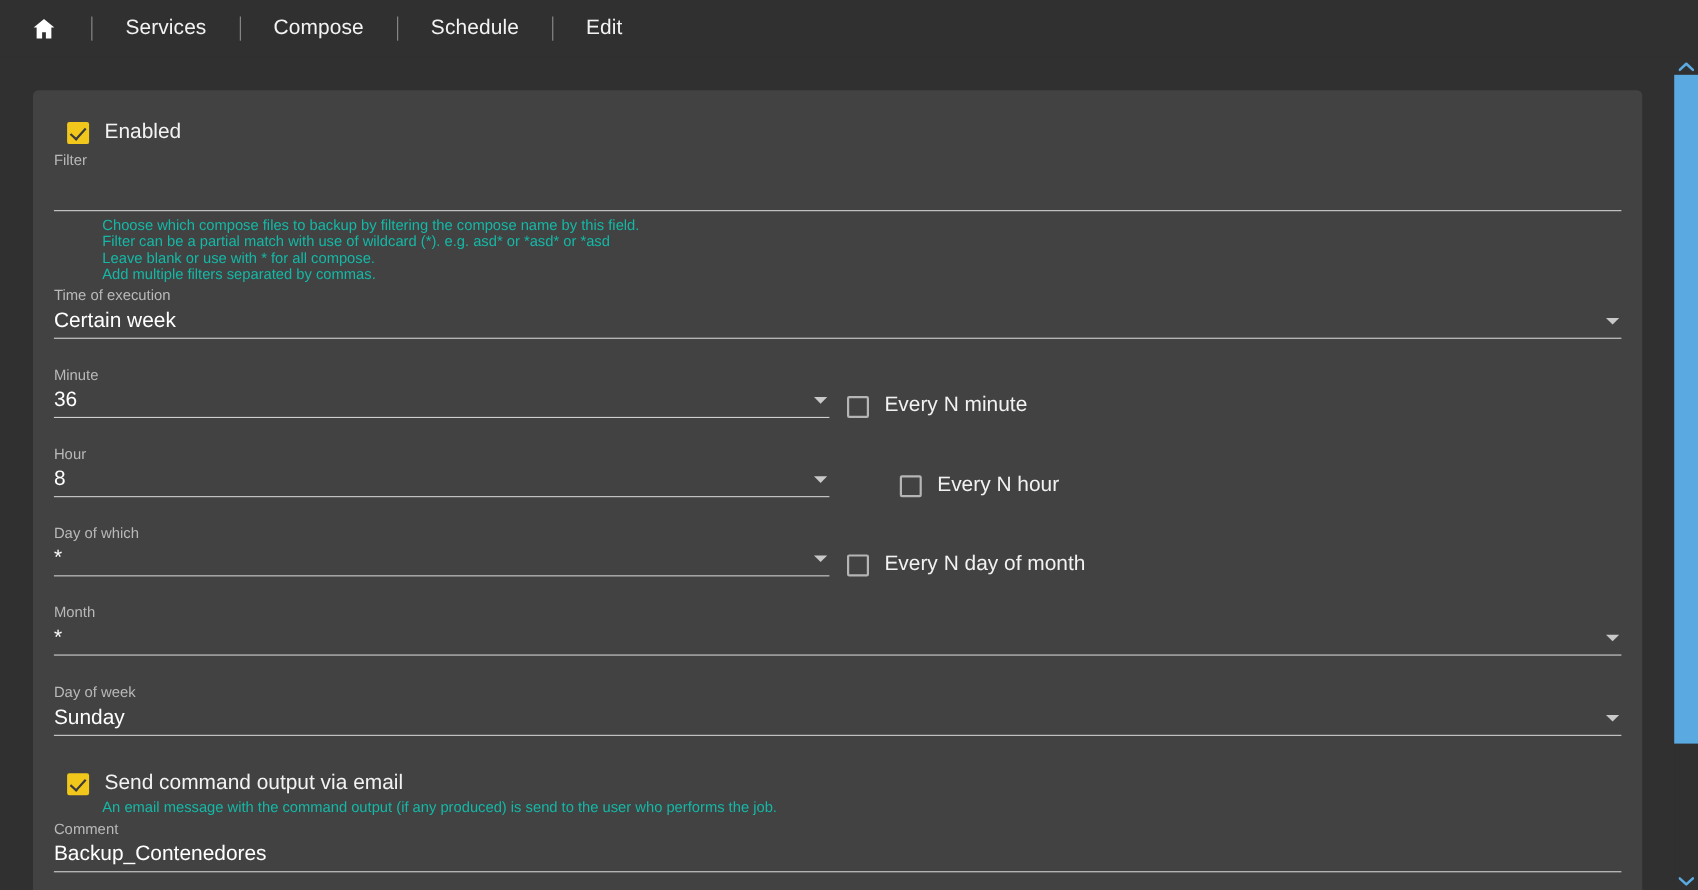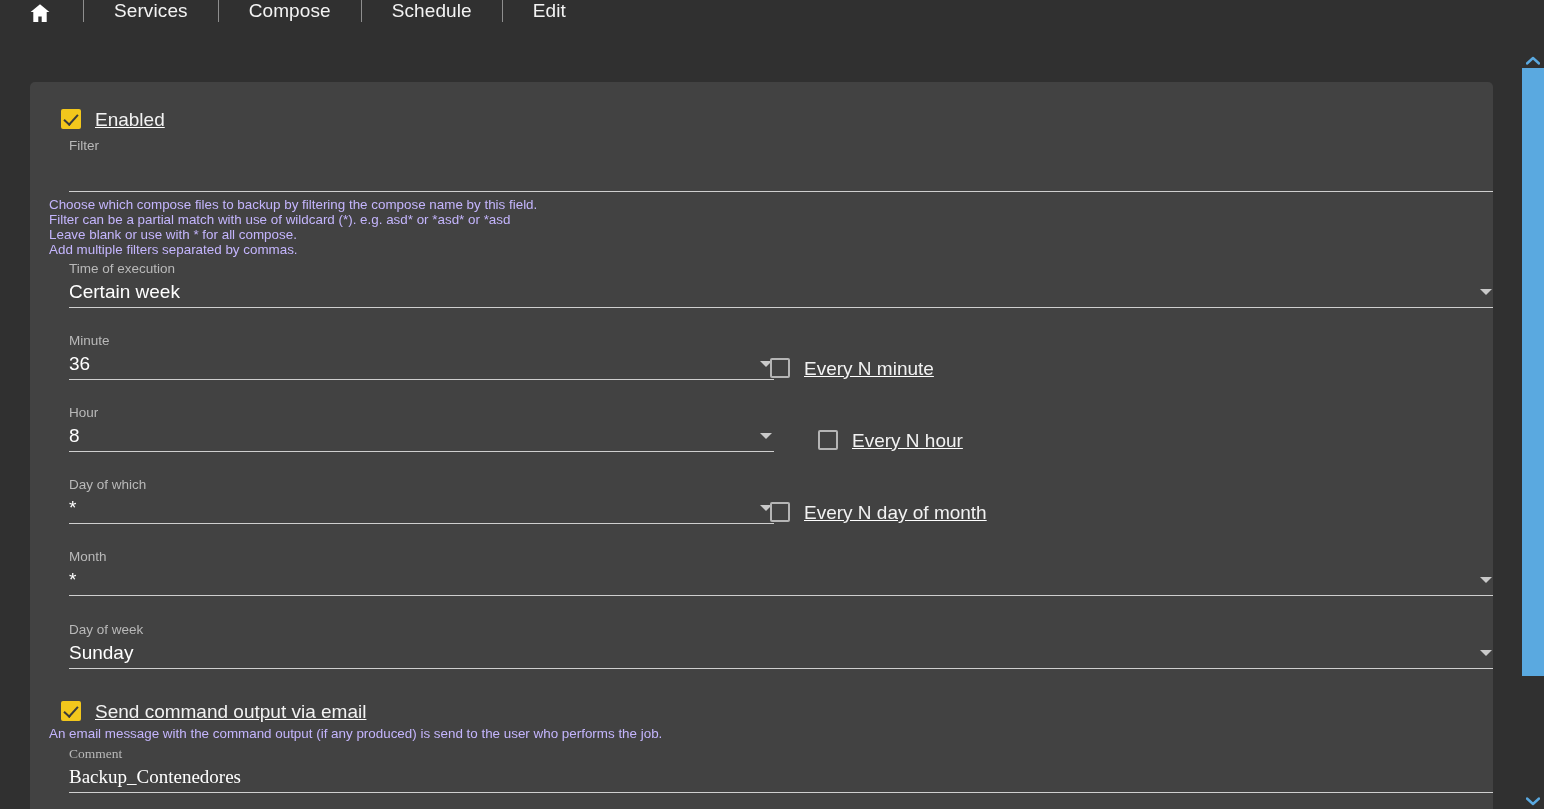"Services" .topnav { align-items: flex-start -> center }
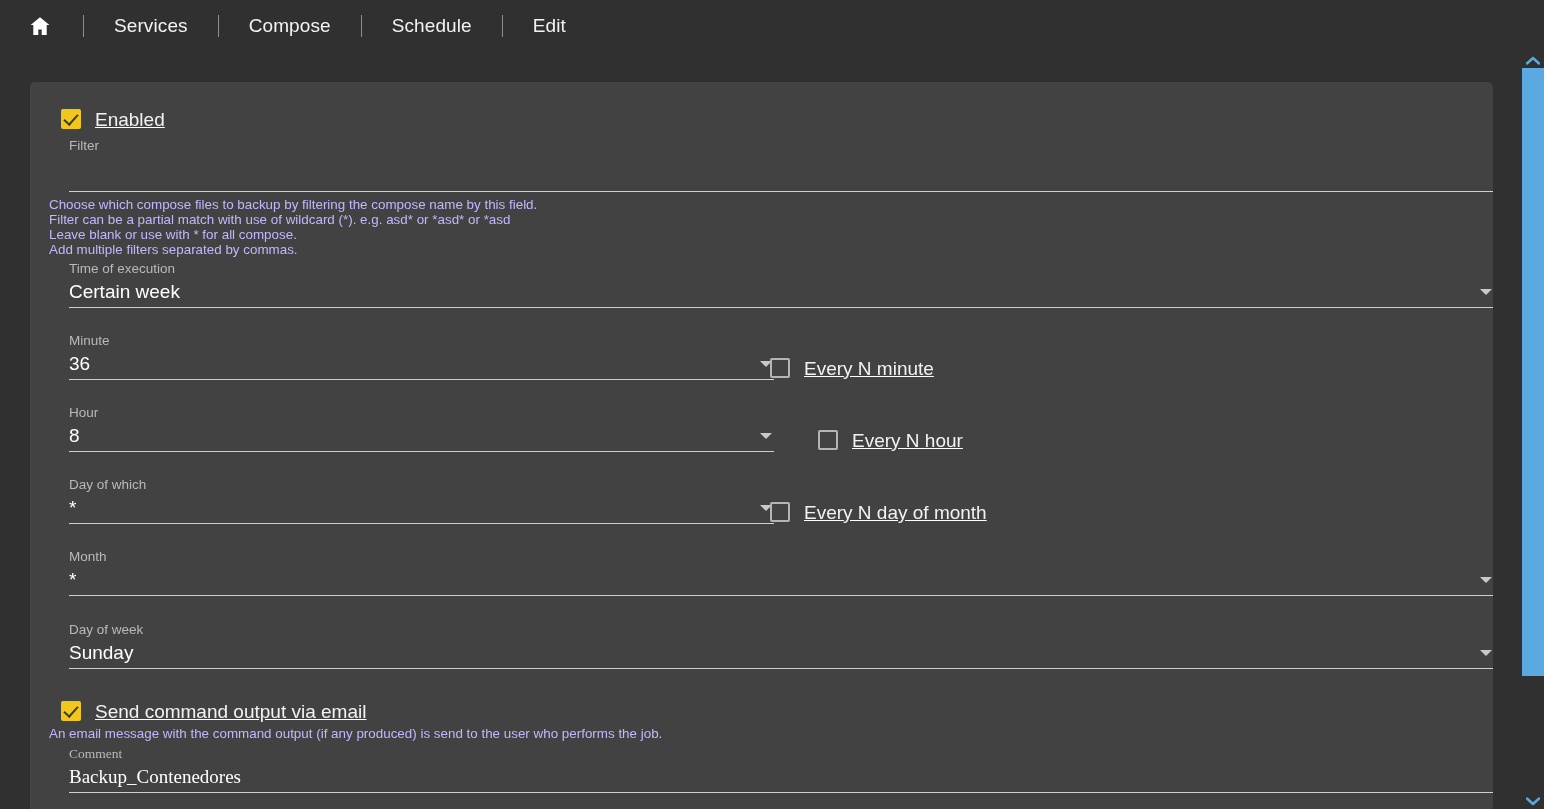"Enabled" .cb-row { align-items: flex-start -> flex-end; text-decoration: underline -> none }
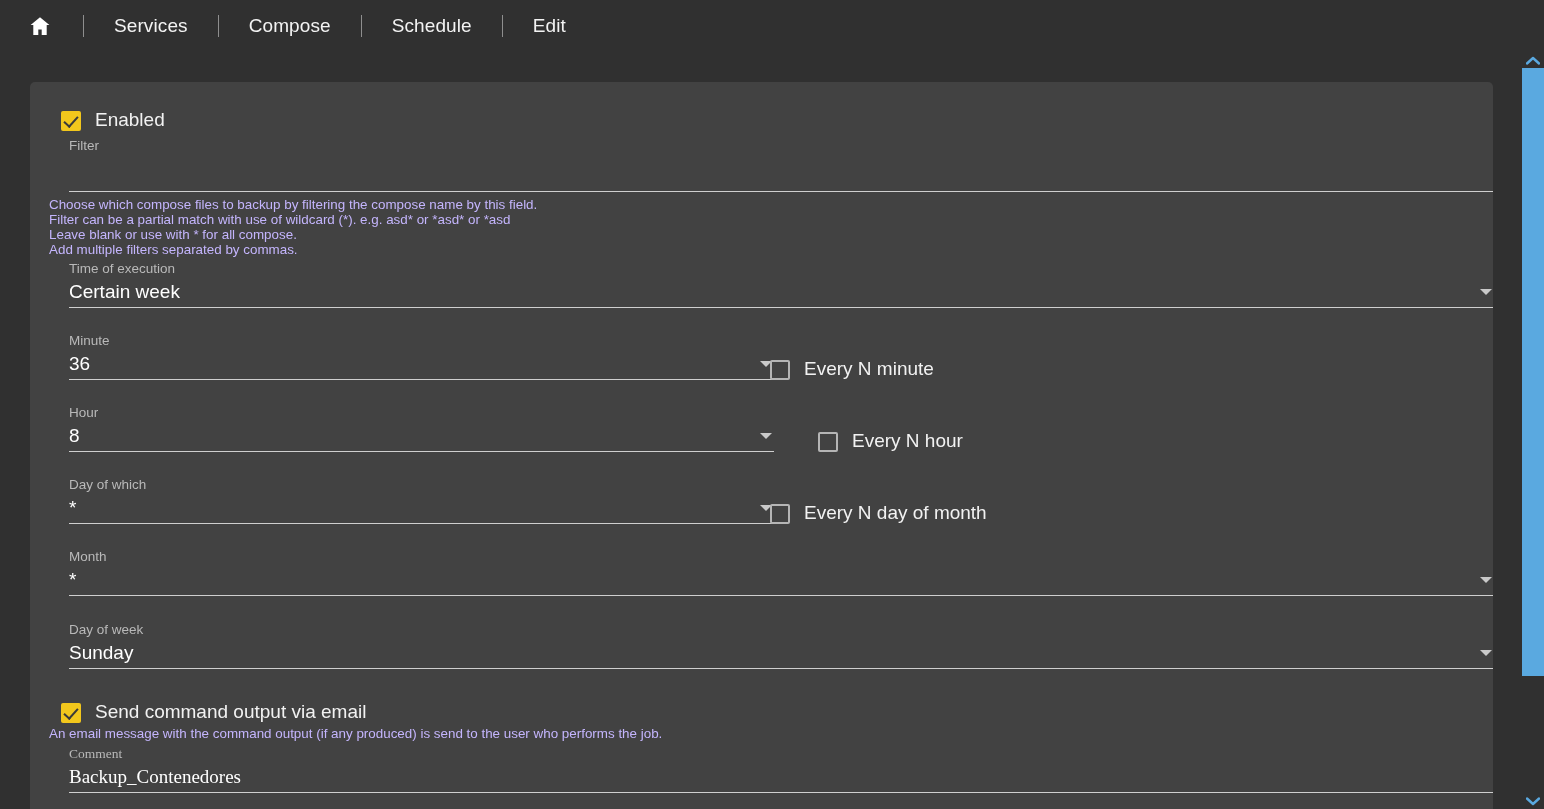"Filter" .field { margin-left: 20px -> none }
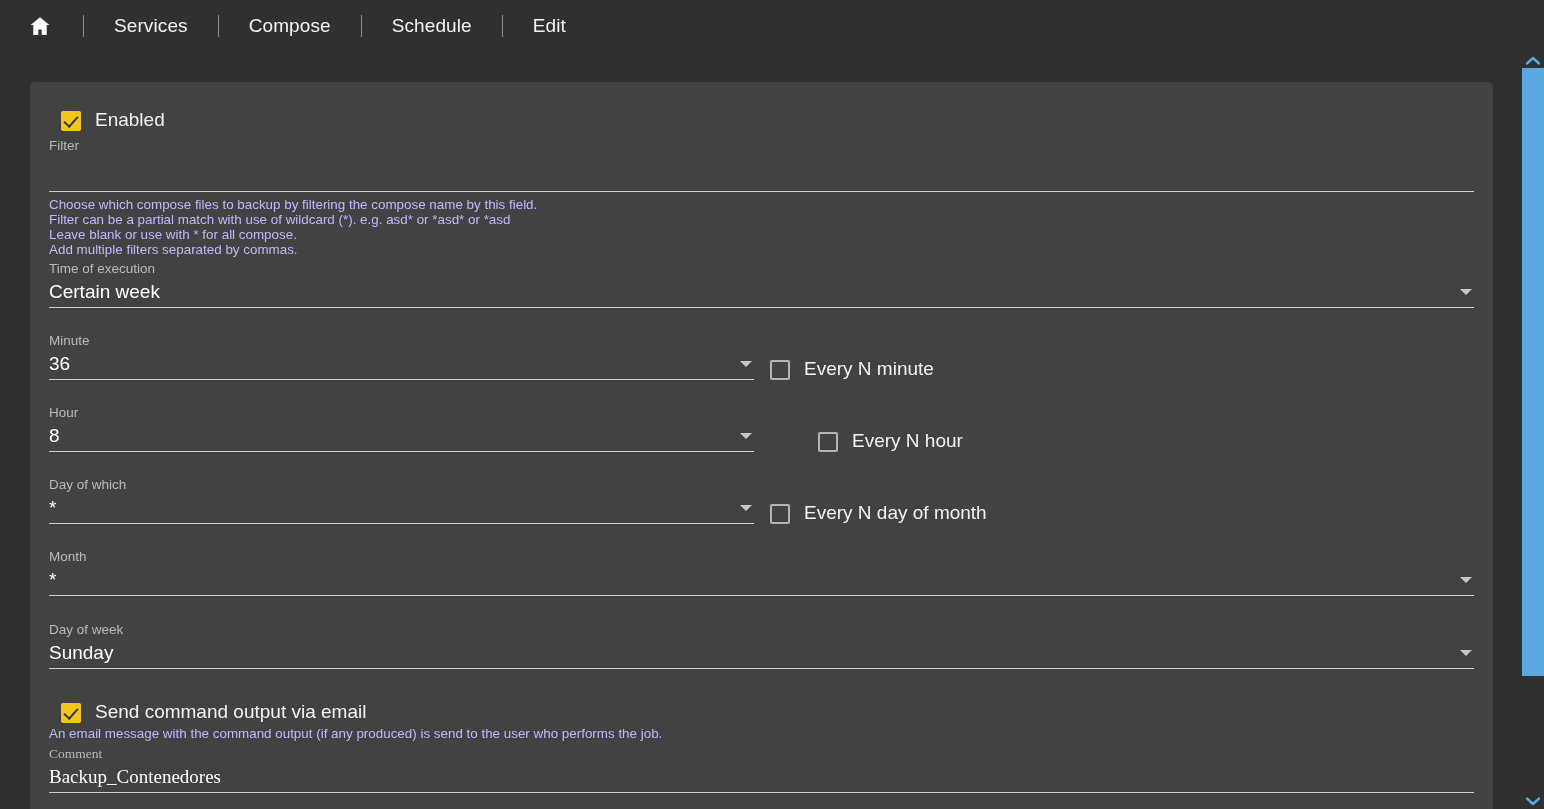"Choose which compose files to" .helper { color: #c4b5fd -> #14b8a6; margin-left: none -> 44px }
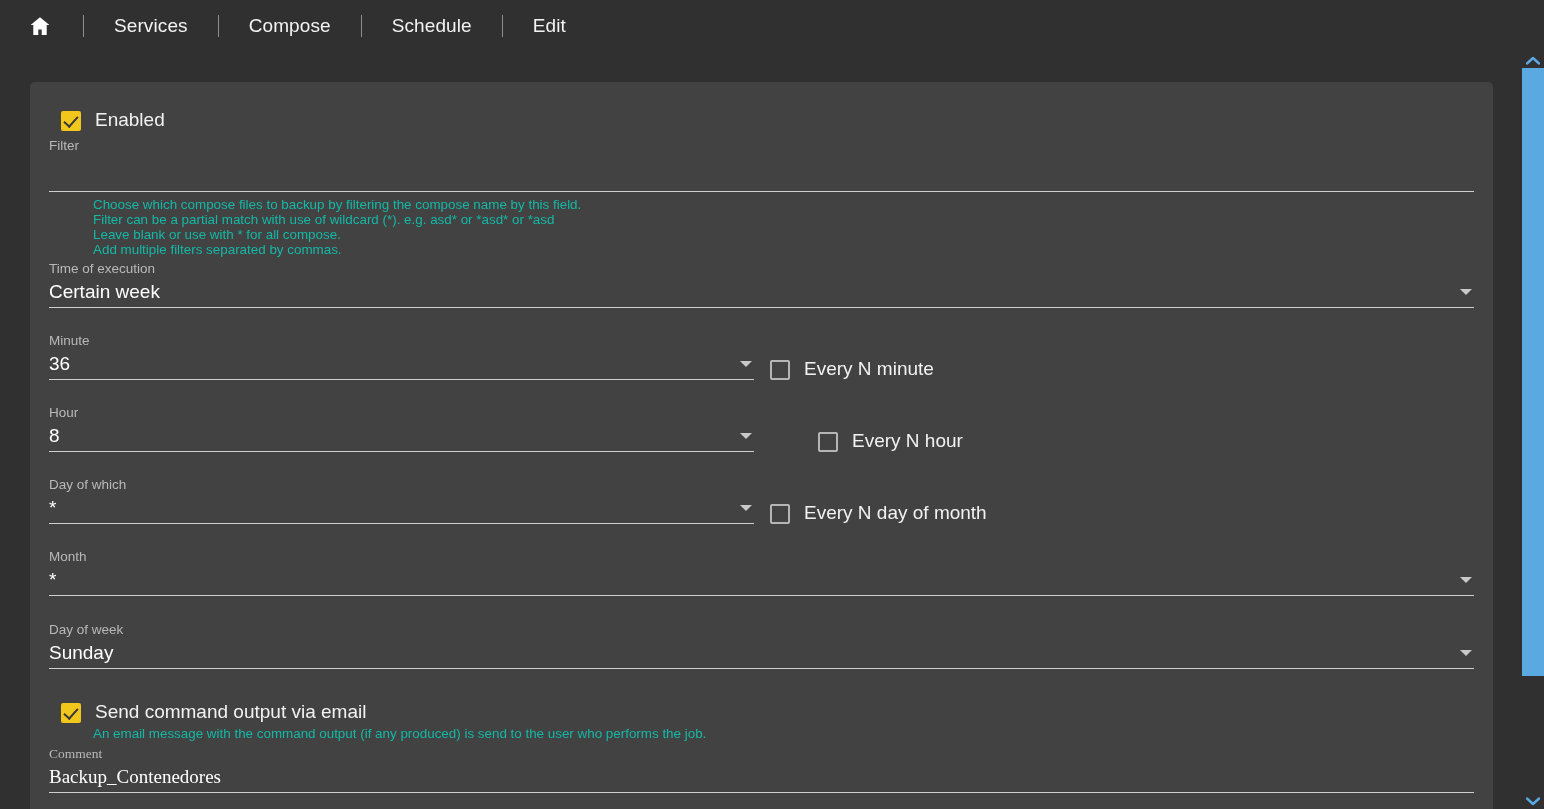"Comment" div.field { font-family: Liberation Serif, serif -> none }
